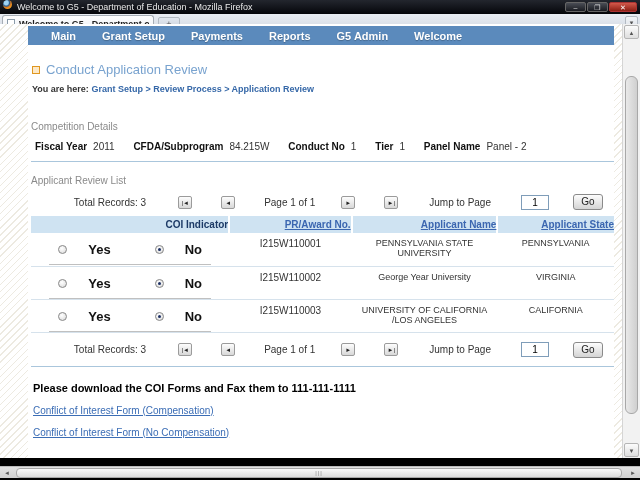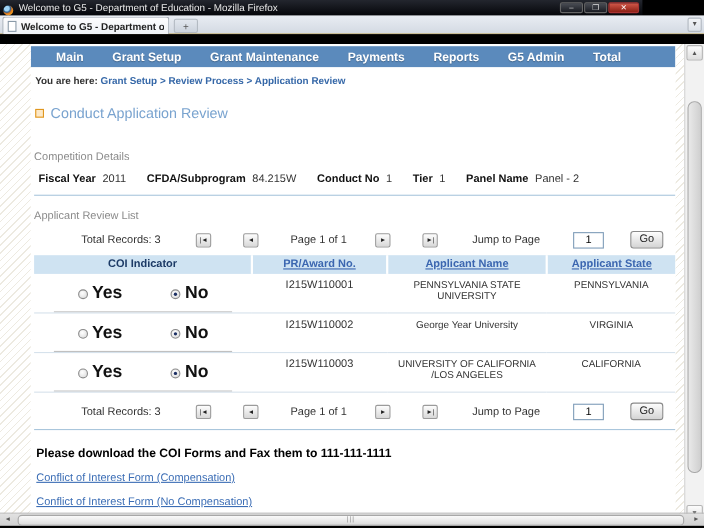"Welcome to G5 - Department of Education" #titlebar { align-items: flex-end -> flex-start; width: 584px -> 640px }
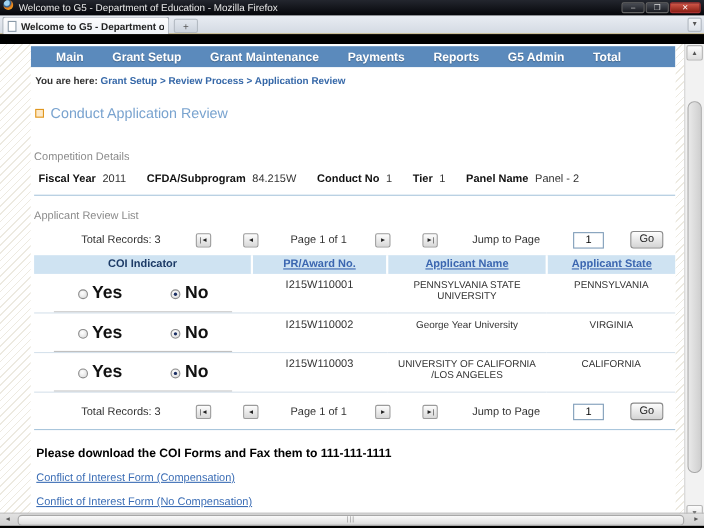"Main" #viewport { top: 40px -> 24px }
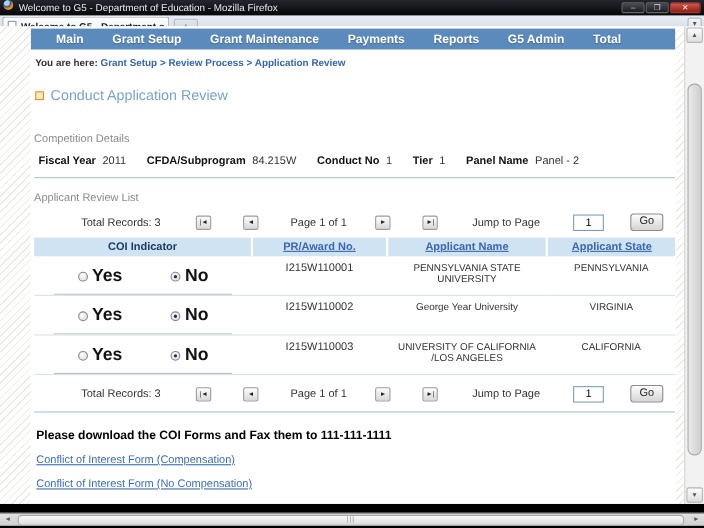"Grant Maintenance" span.nav-item { html: <span>Grant Maintenance</span> -> none }
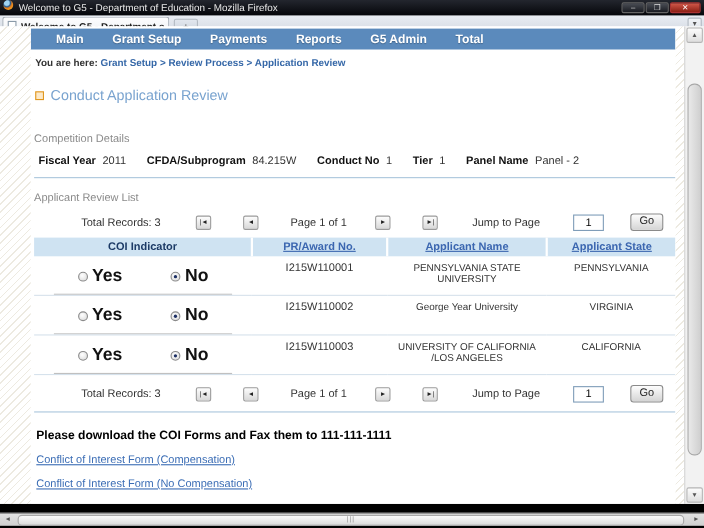"Total" span.nav-item { text: Total -> Welcome }
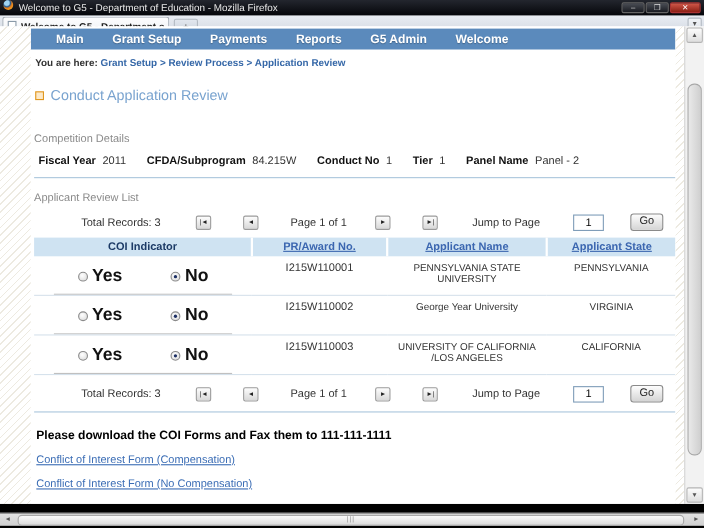"You are here: Grant Setup" div { order: before "Conduct Application Review" -> after "Conduct Application Review" }
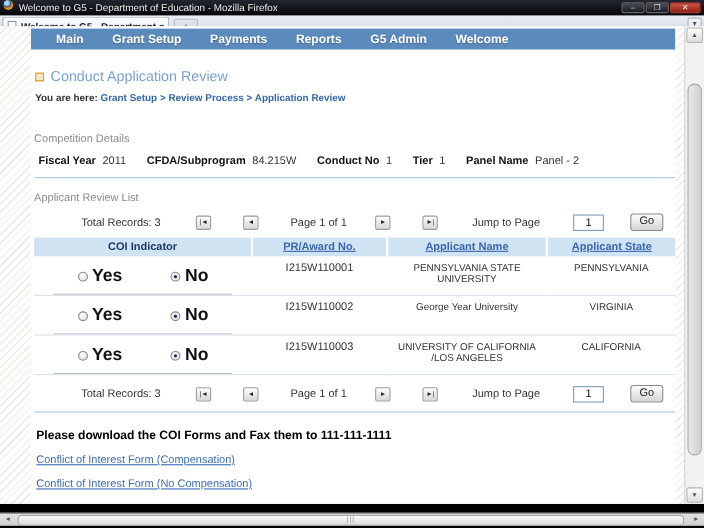"COI Indicator" thead td { text-align: center -> right }
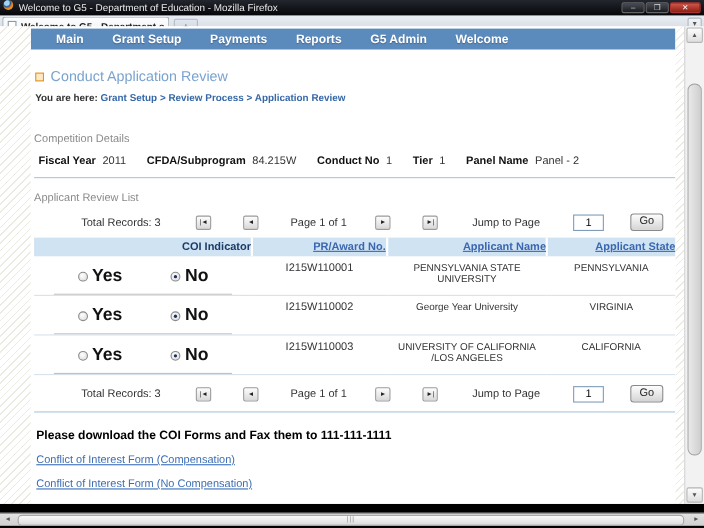"Yes" .radio-opt { font-size: 16px -> 13px; gap: 4px -> 21px }
